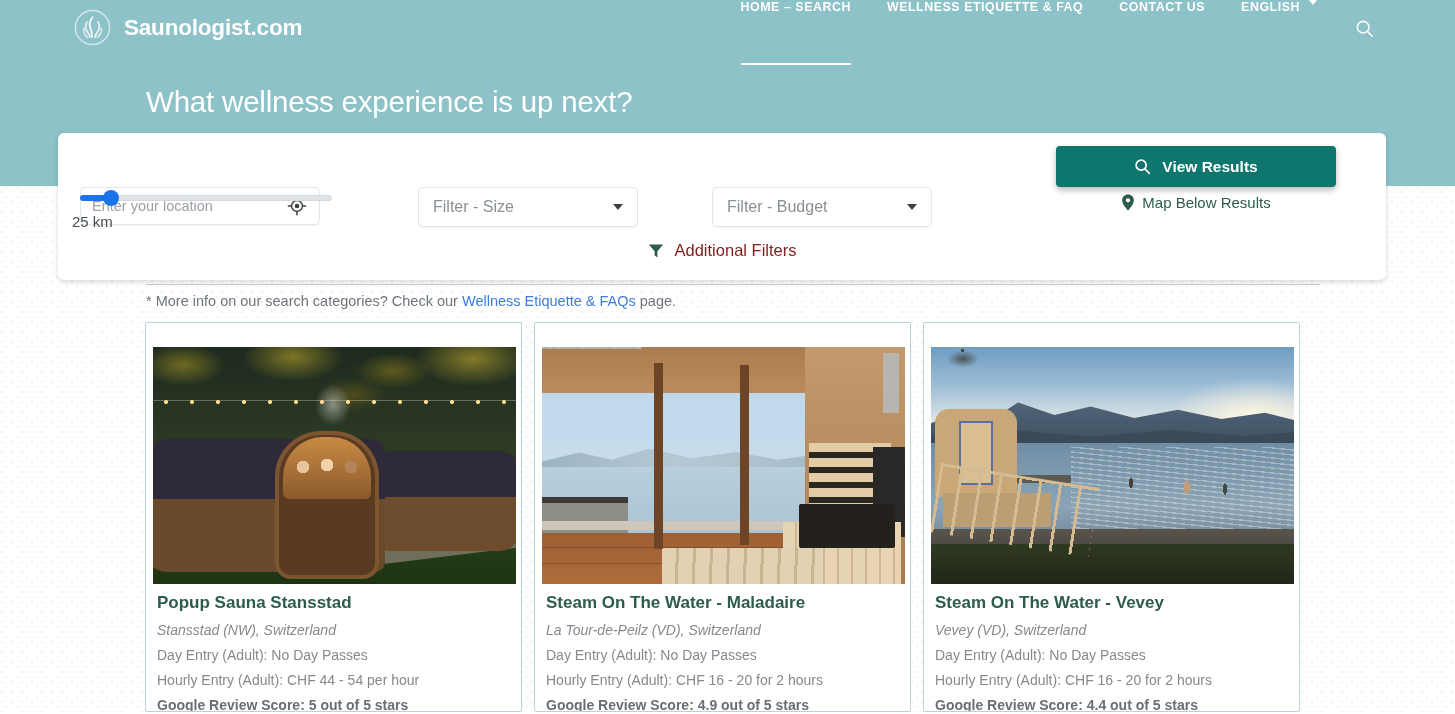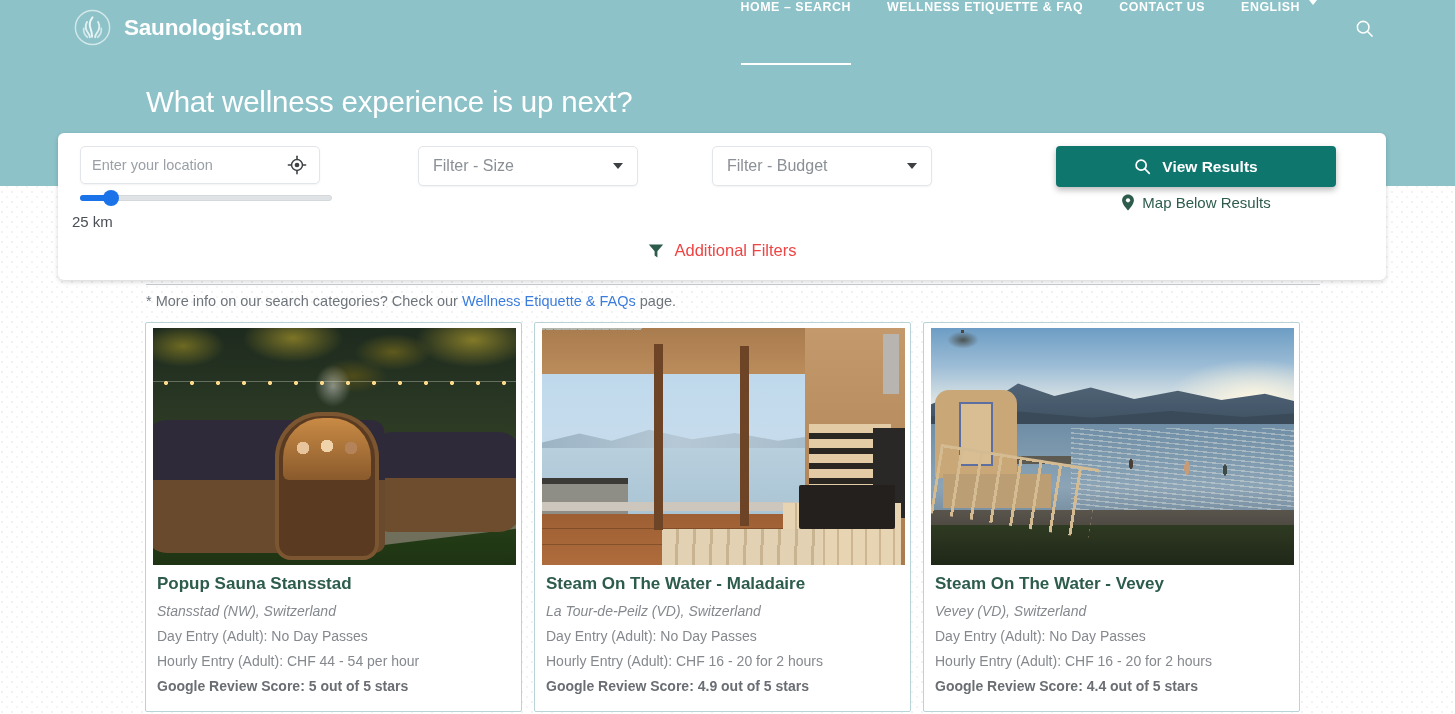"Enter your location" .field-shell { margin-top: none -> 41px }
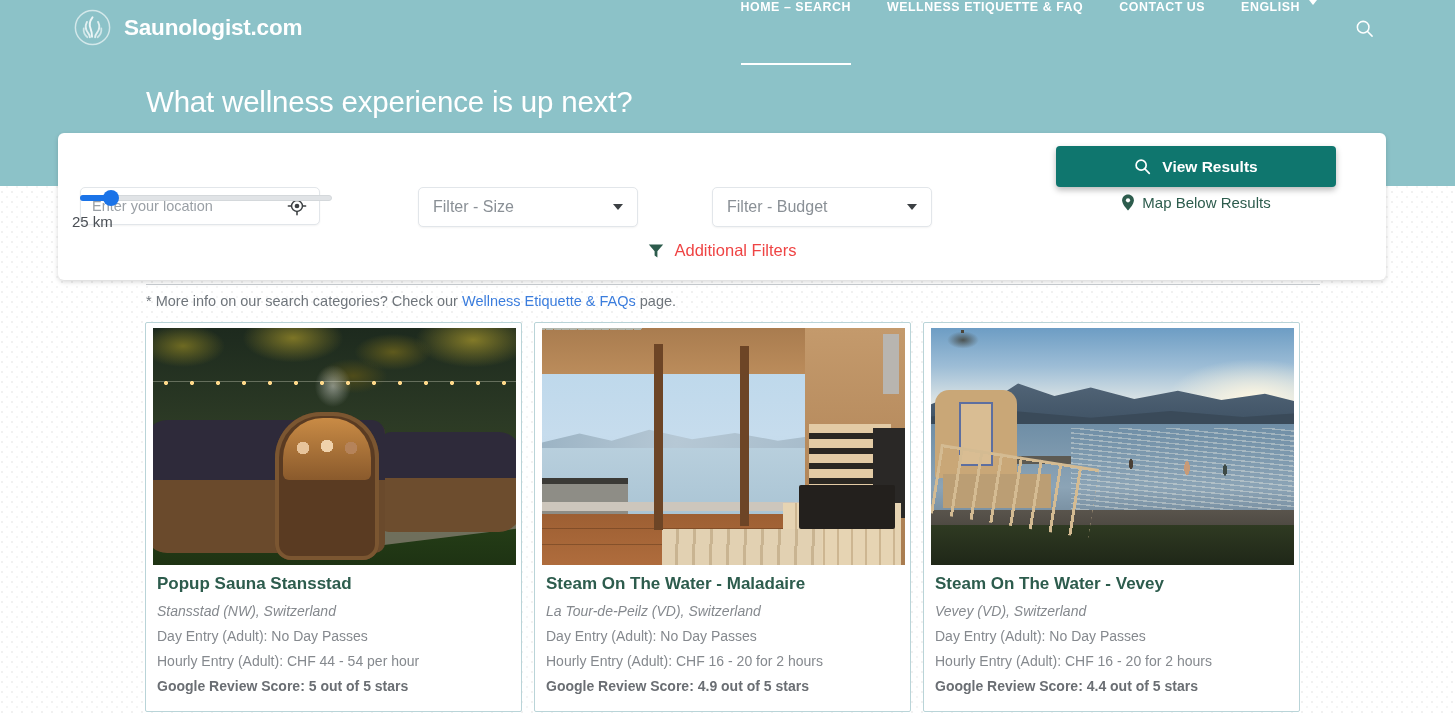"Additional Filters" .additional-filters { color: #ef4444 -> #7f1d1d }
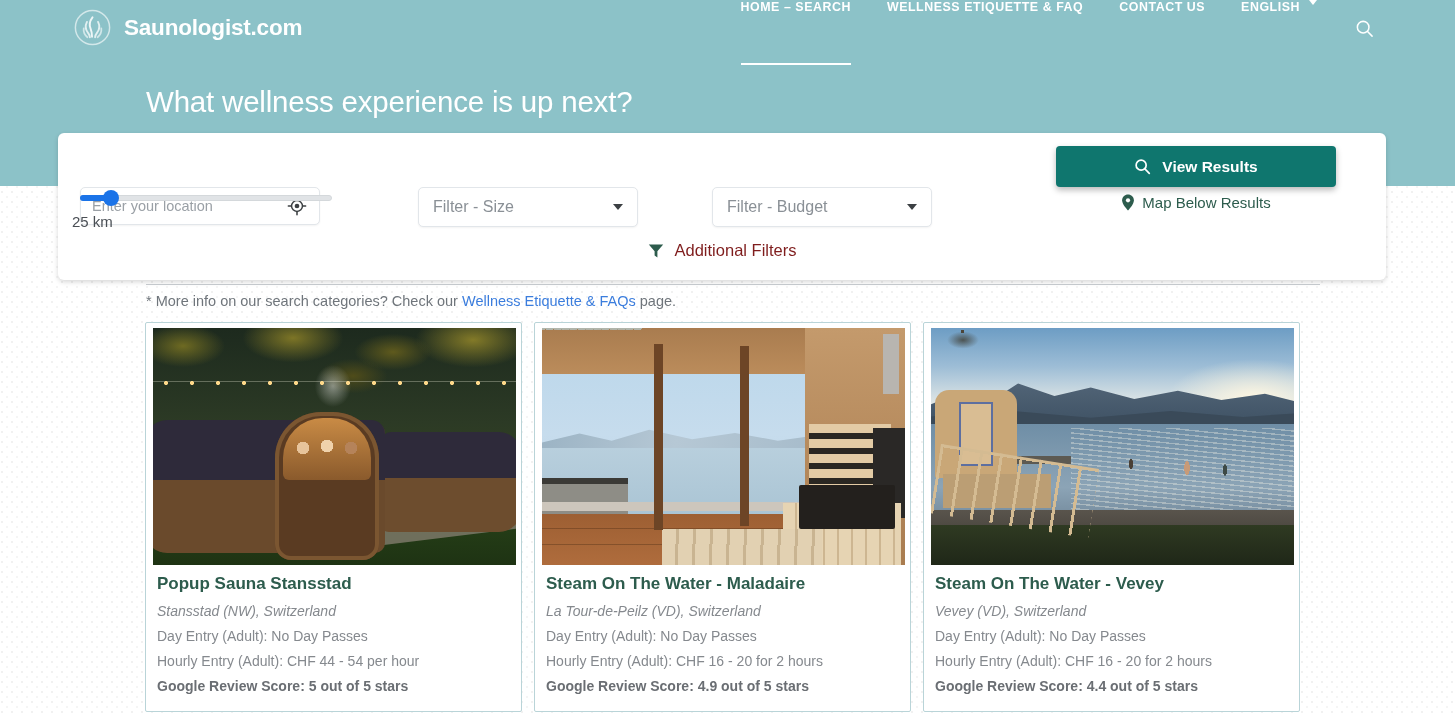"Popup Sauna Stansstad" .card { padding: 5px 7px 0 7px -> 24px 7px 0 7px }
